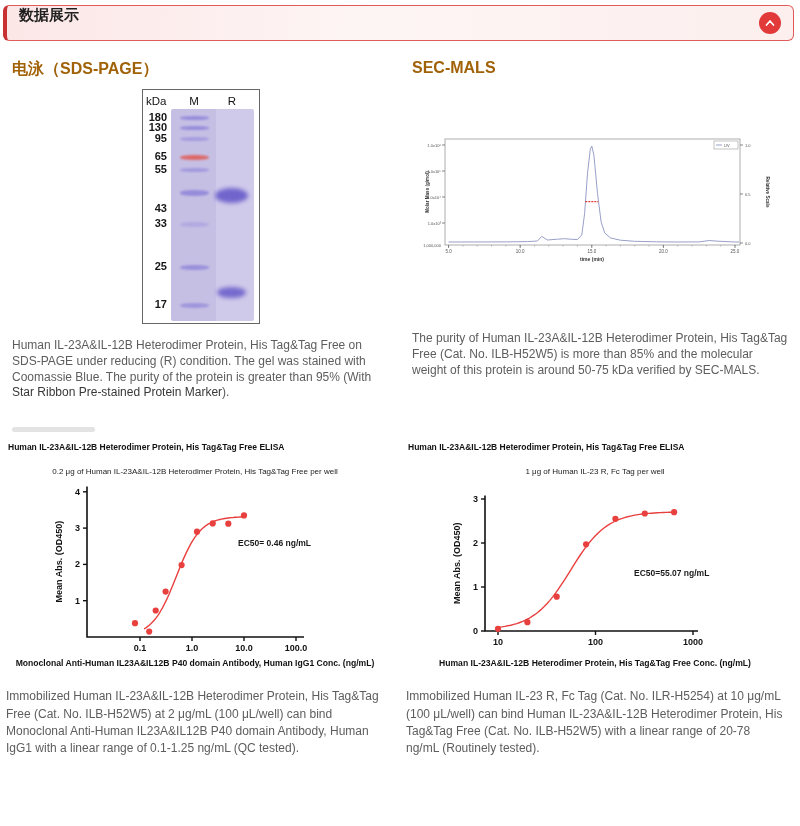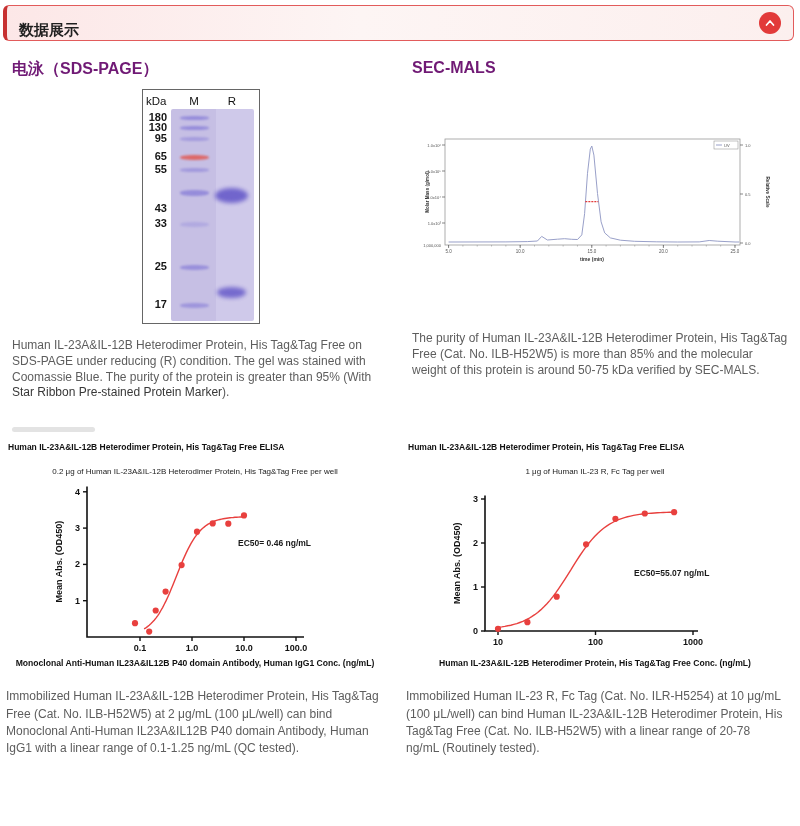"数据展示" .hdr { align-items: flex-end -> flex-start }
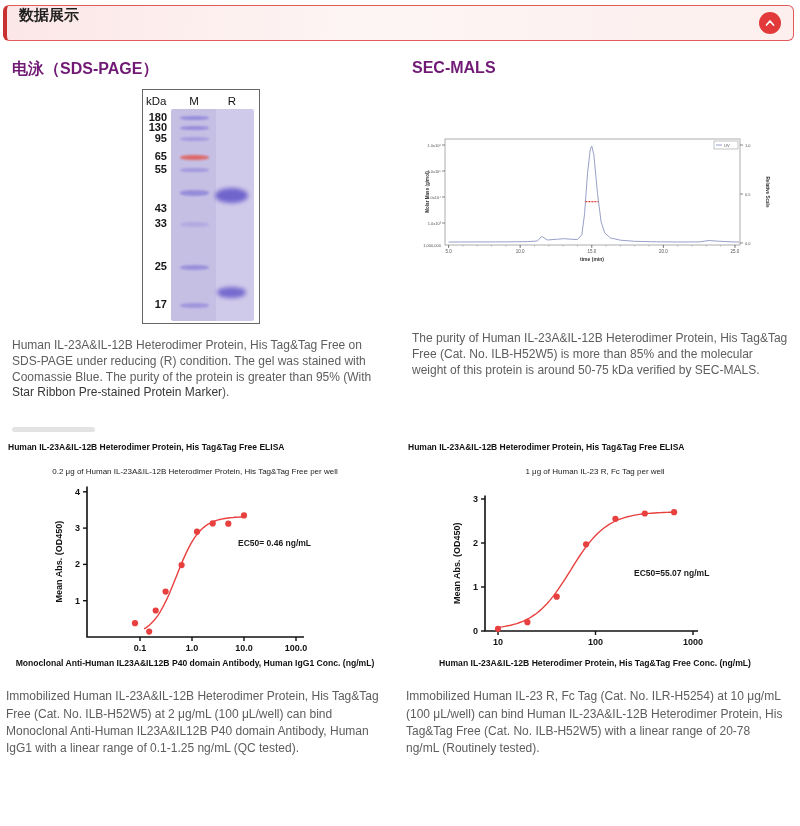"电泳（SDS-PAGE）" .sec-title { color: #701a75 -> #a16207 }
